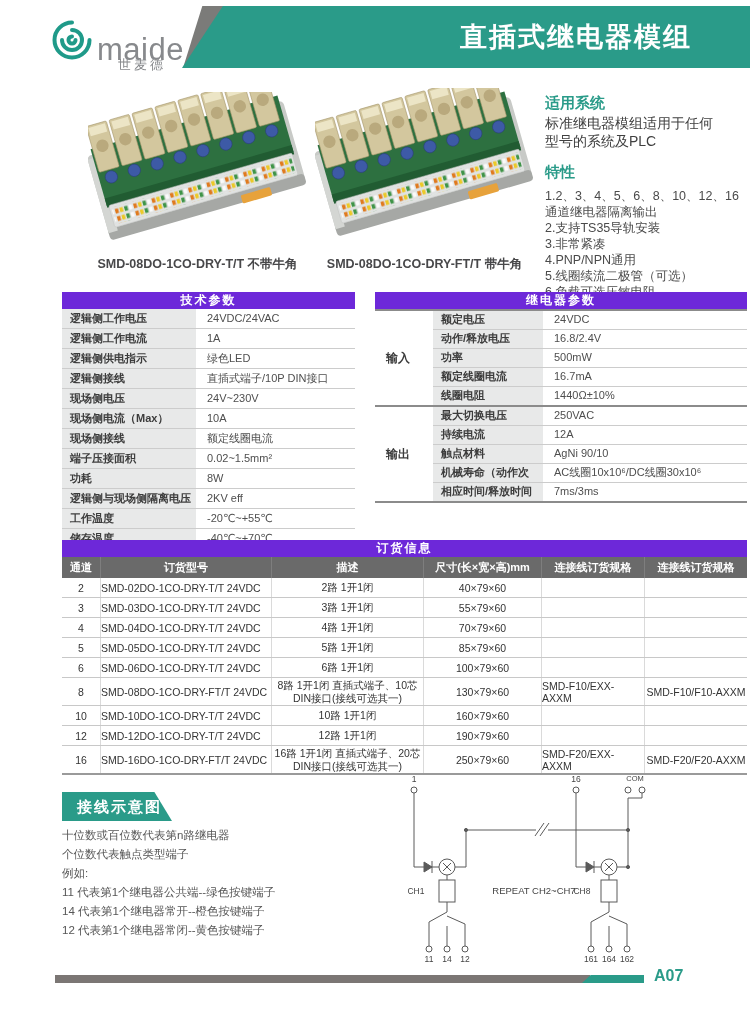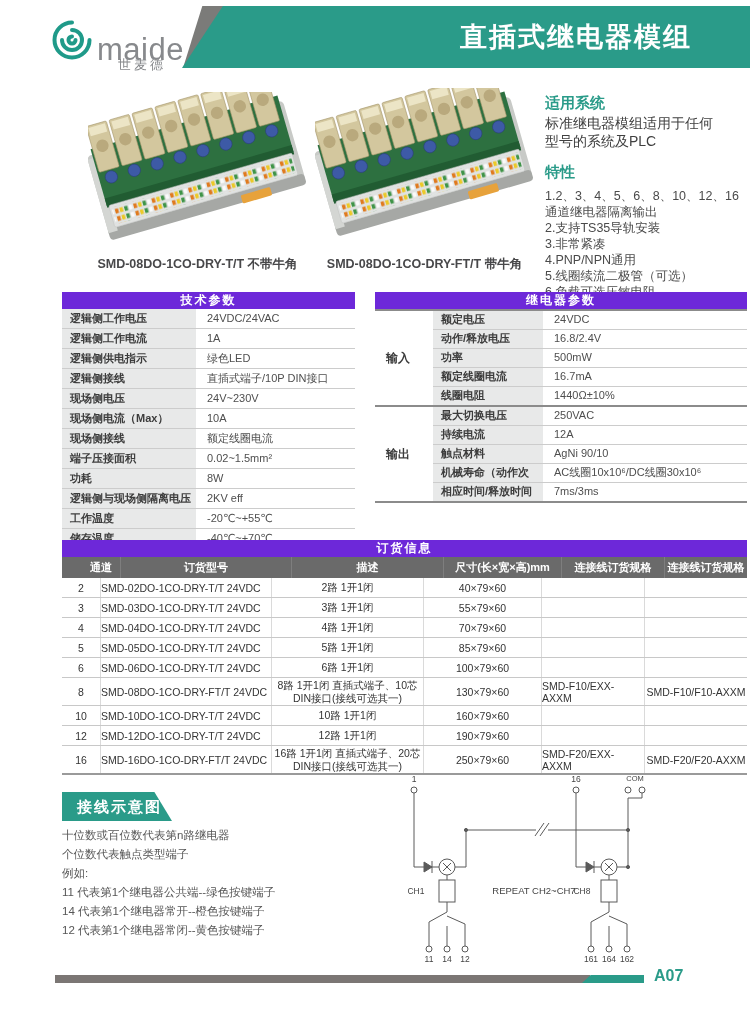"通道" .ohead .cell:first-child { margin-left: 20px -> none }
